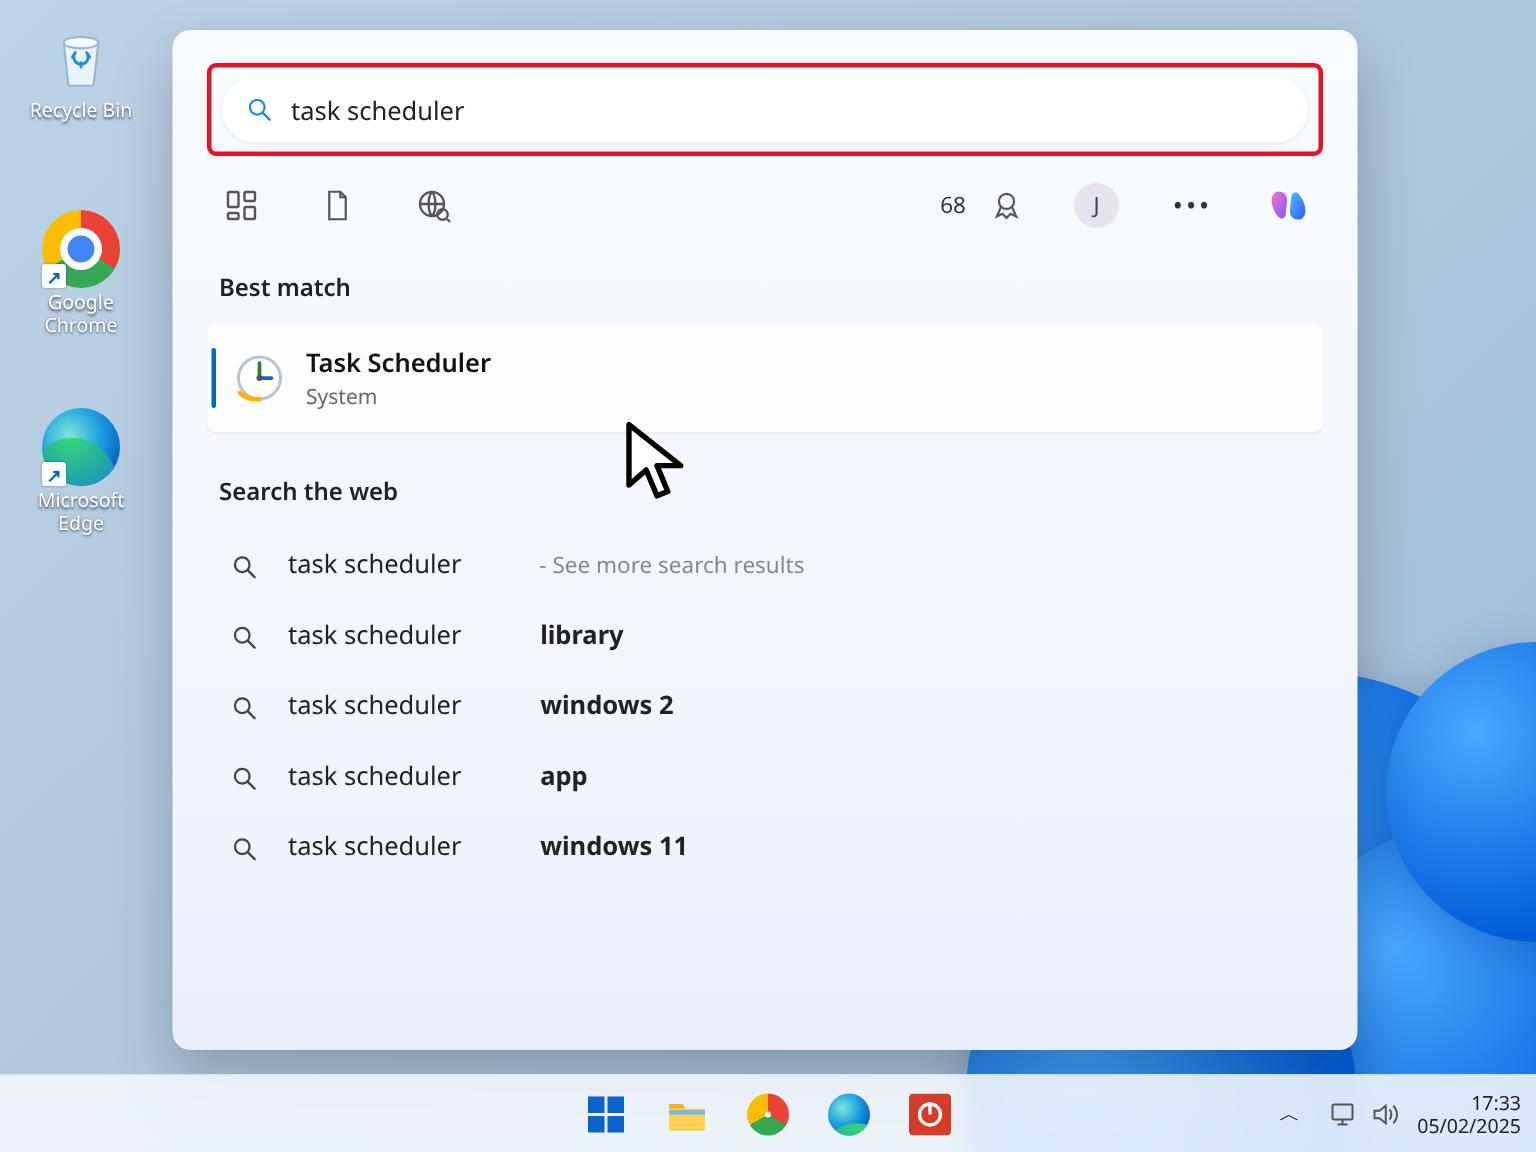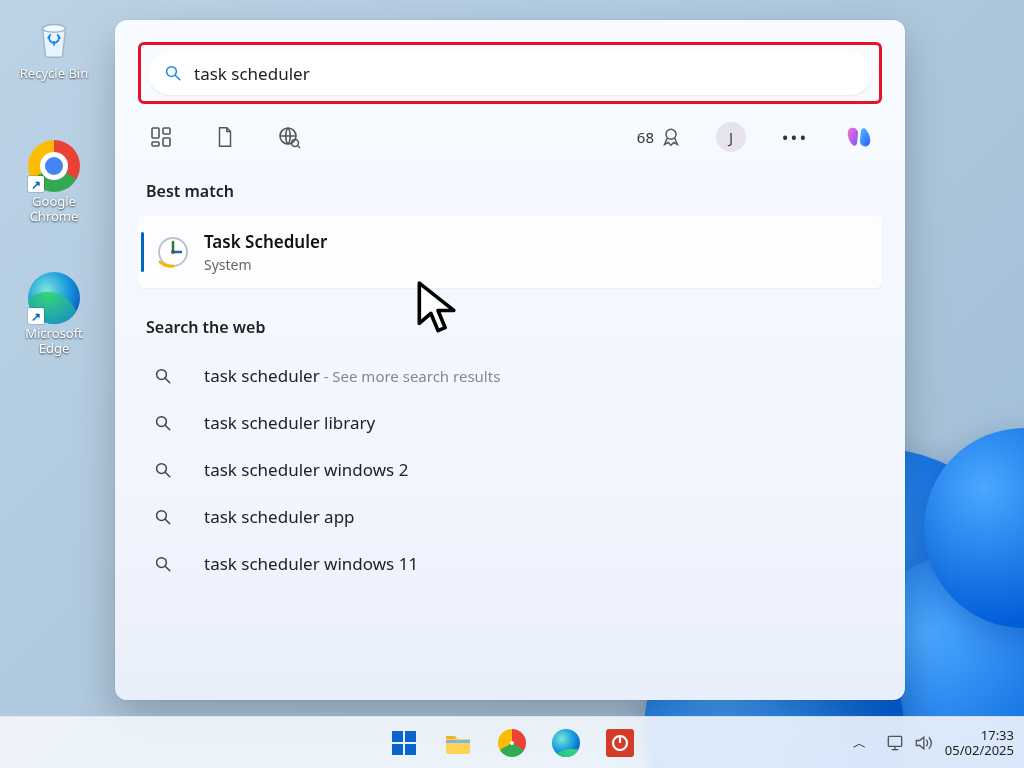"68" .rewards { gap: 6px -> 16px }
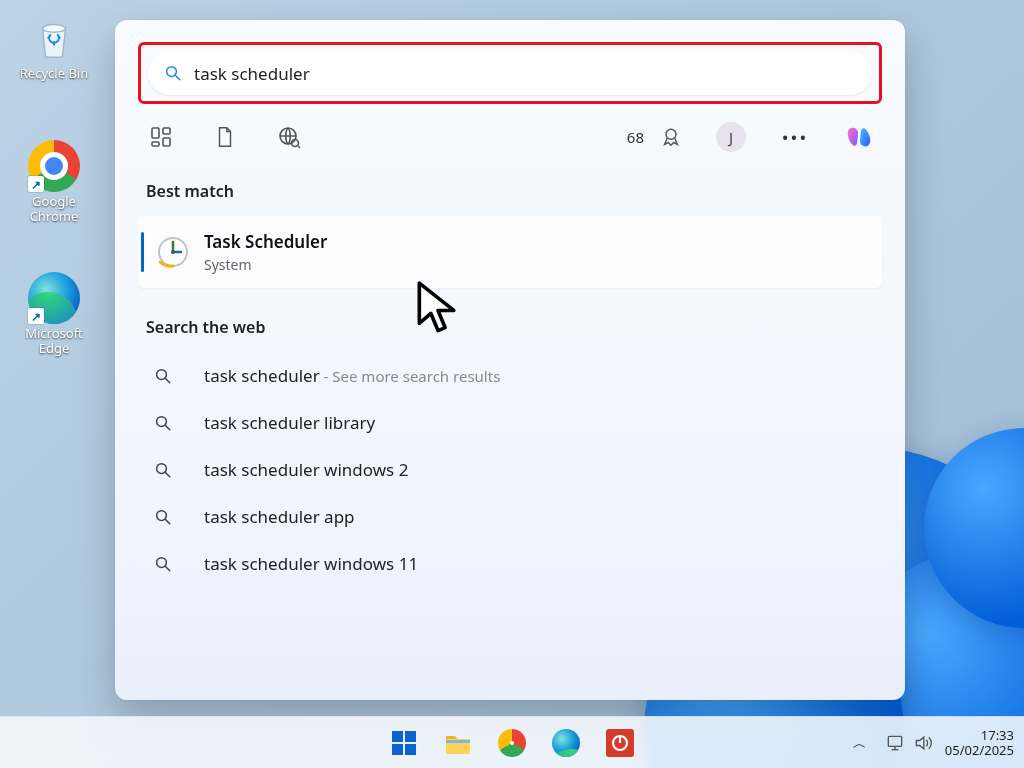"task scheduler - See more" .web-item { align-items: center -> flex-end; gap: 32px -> 20px }
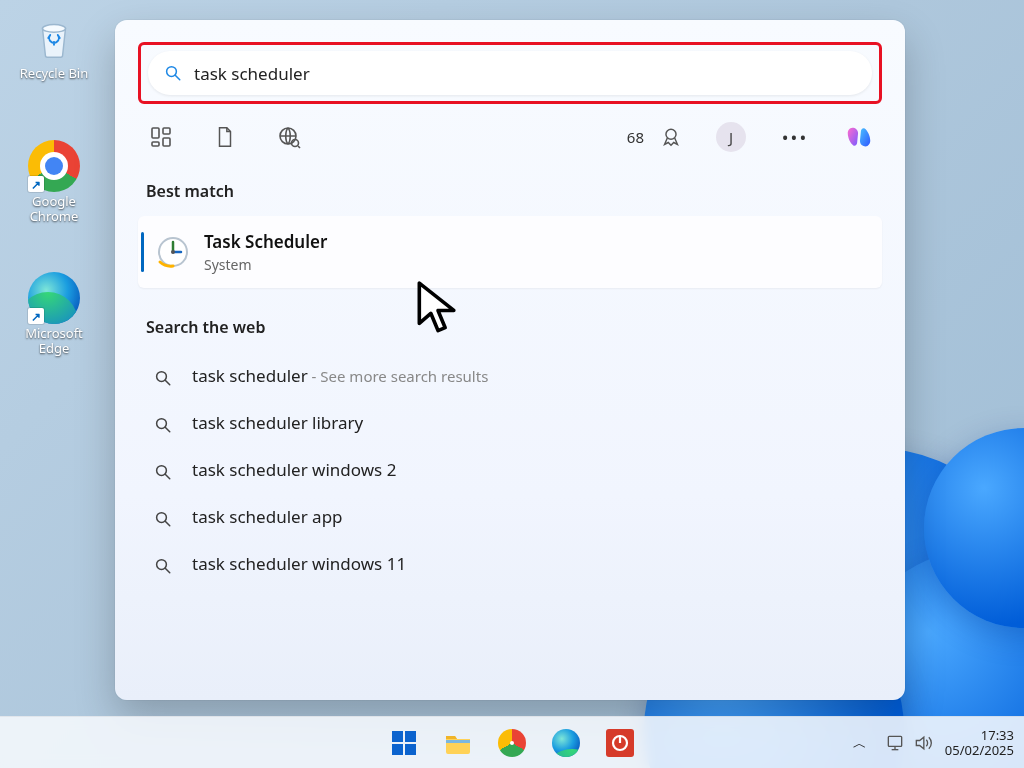"library" .web-item .wi-text .bold { font-weight: 400 -> 700; margin-left: none -> 48px }
